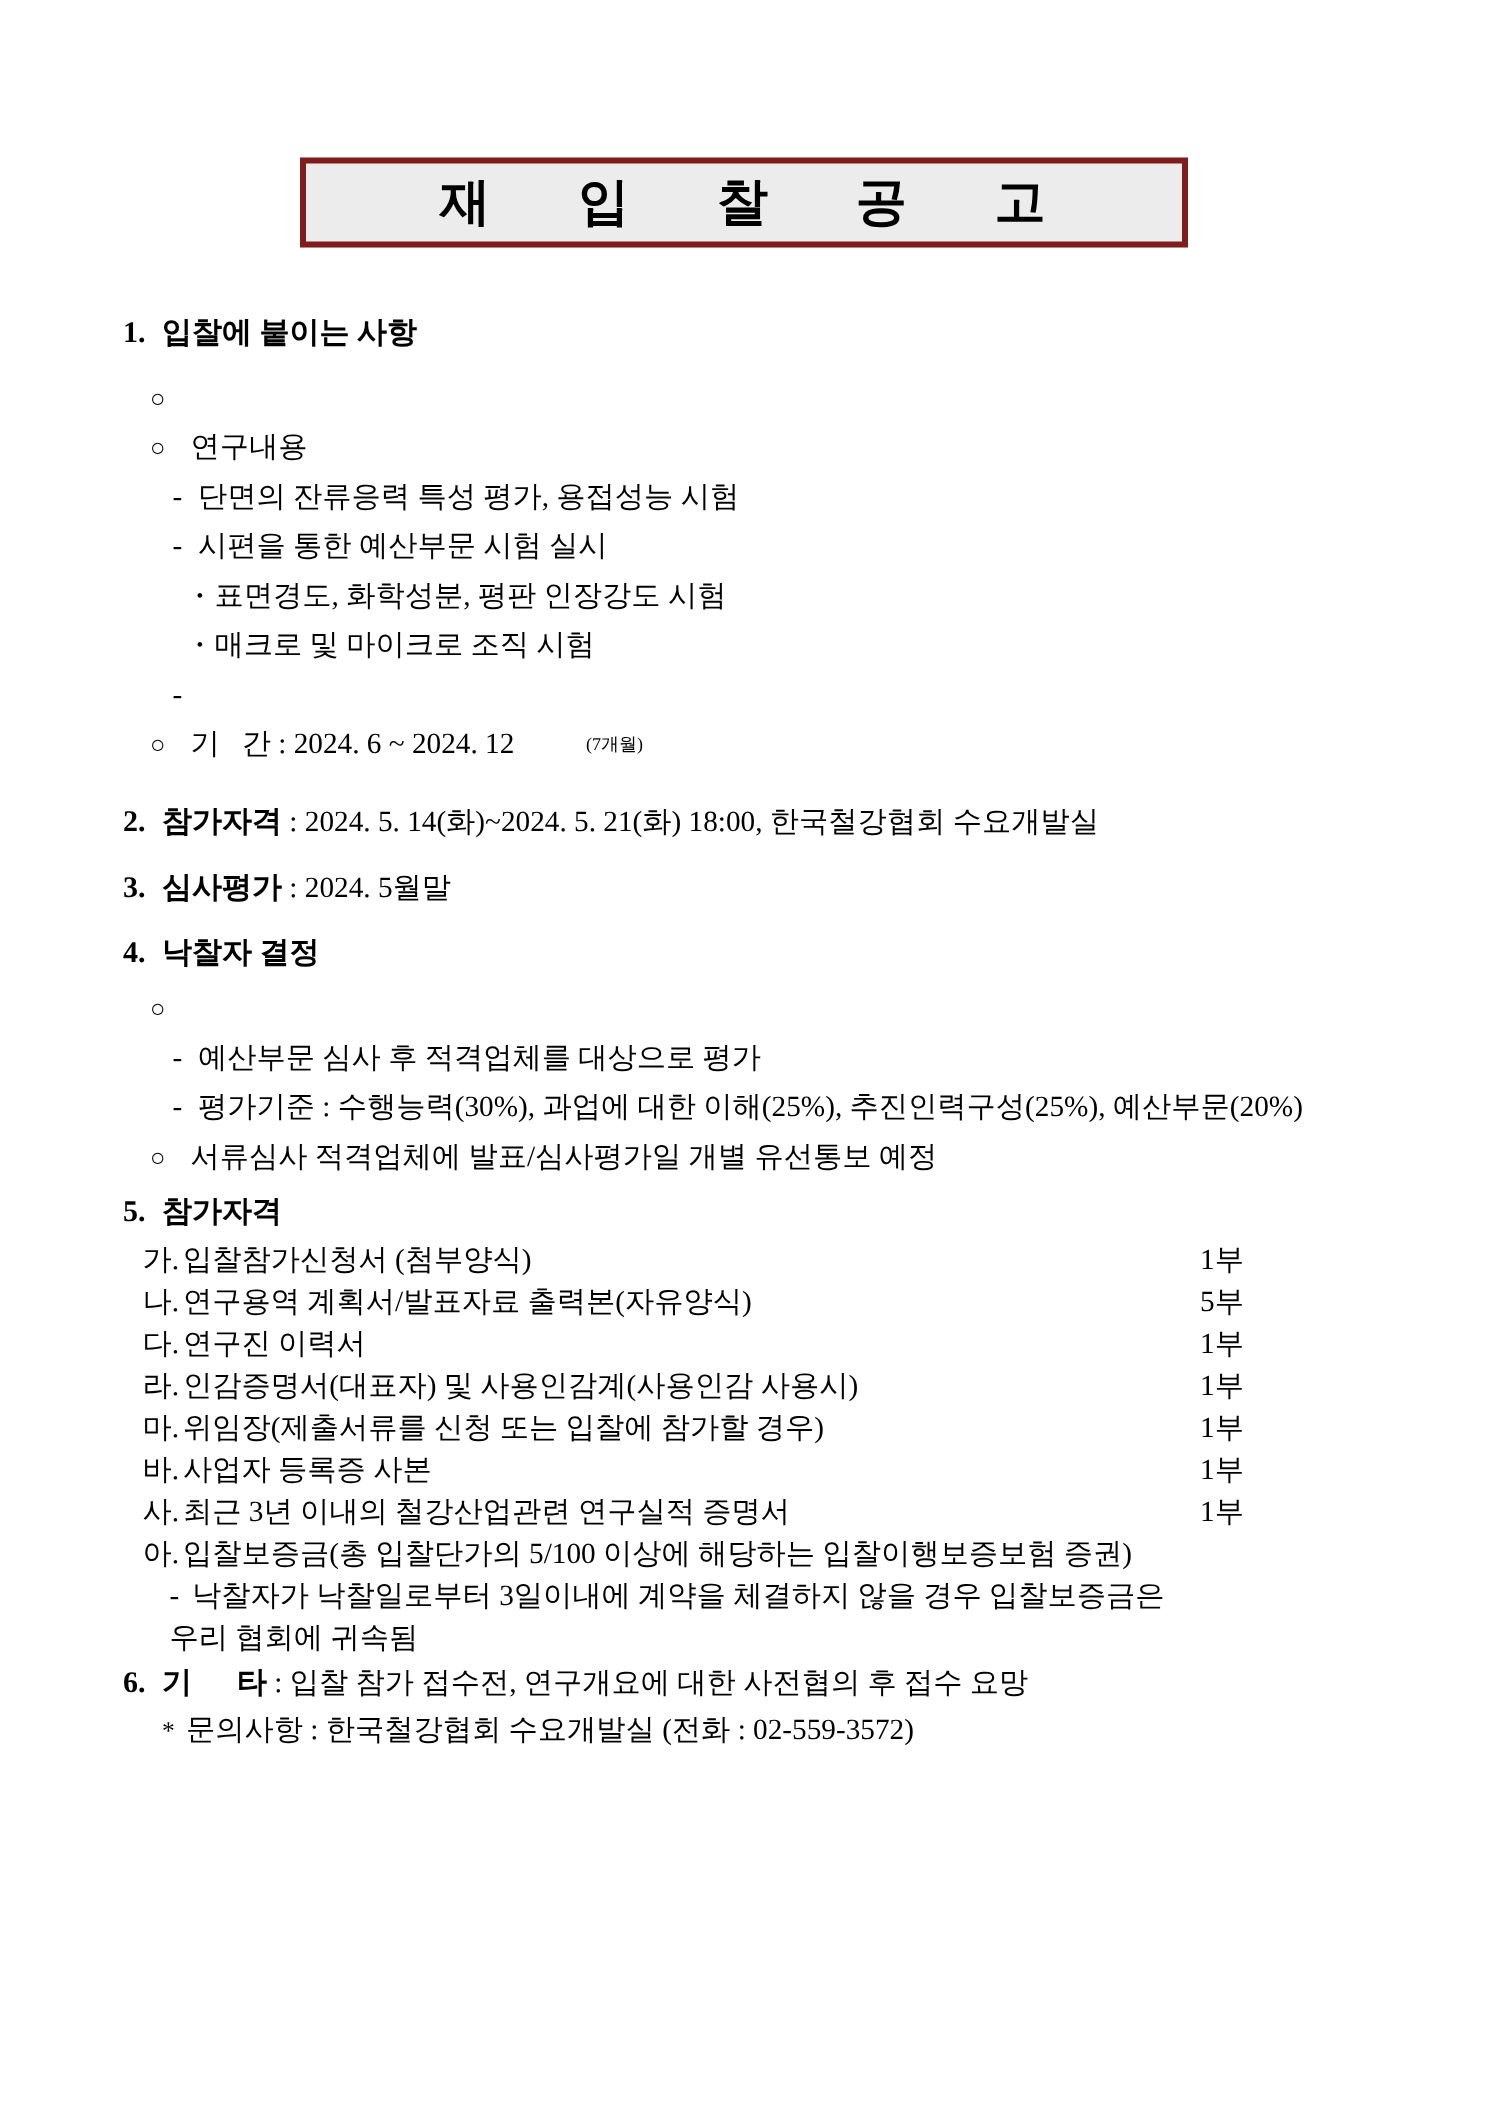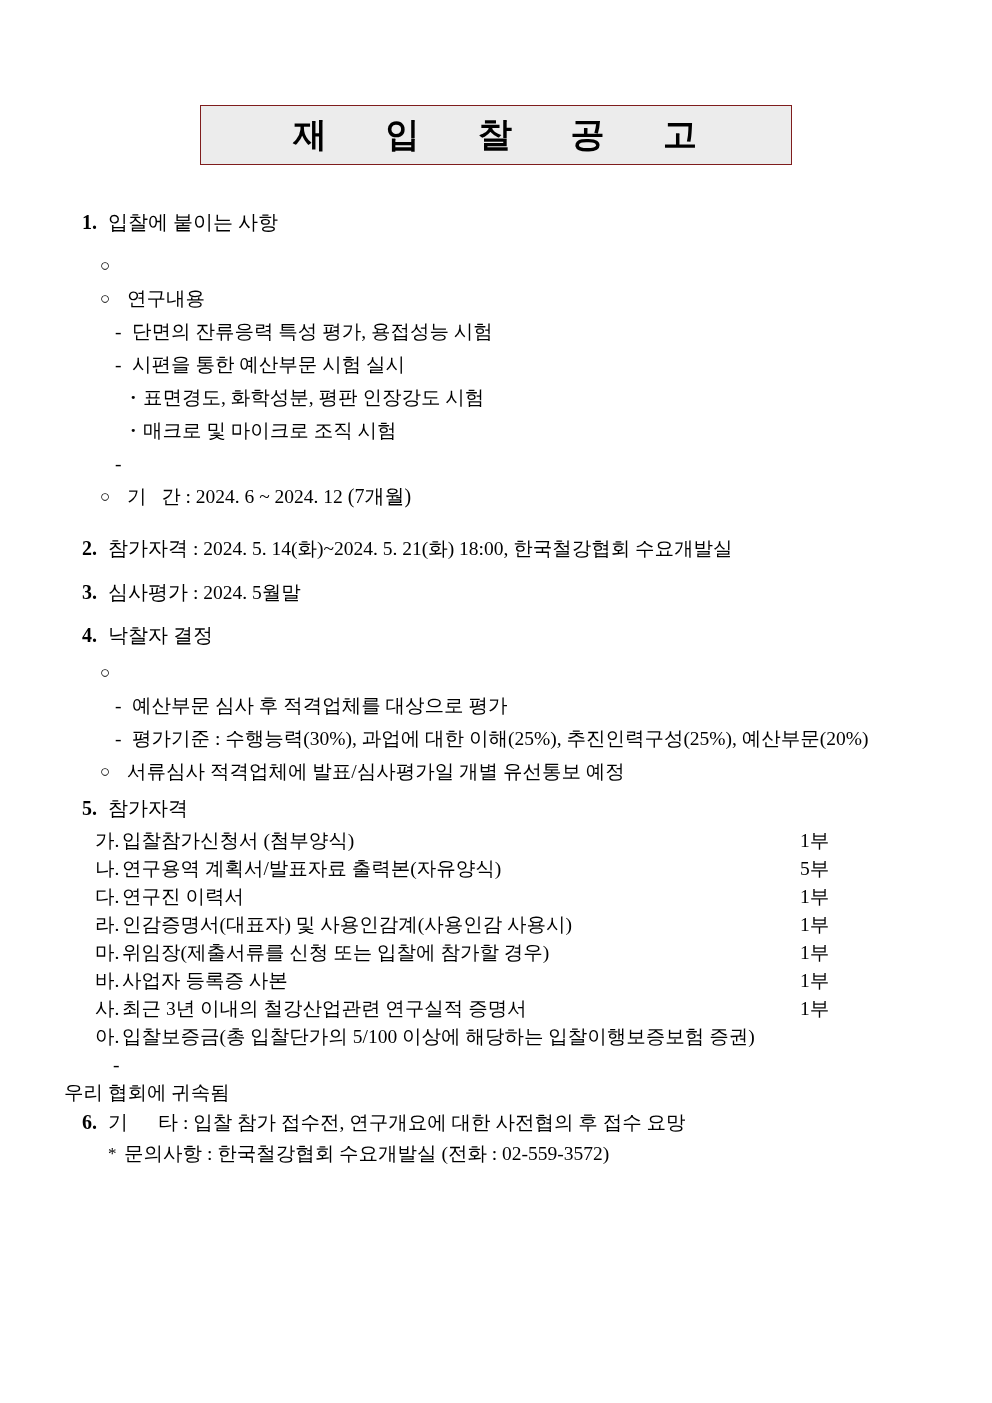"재 입 찰 공 고" .title-box { border: 1px solid #7f1d1d -> 4px solid #7f1d1d }
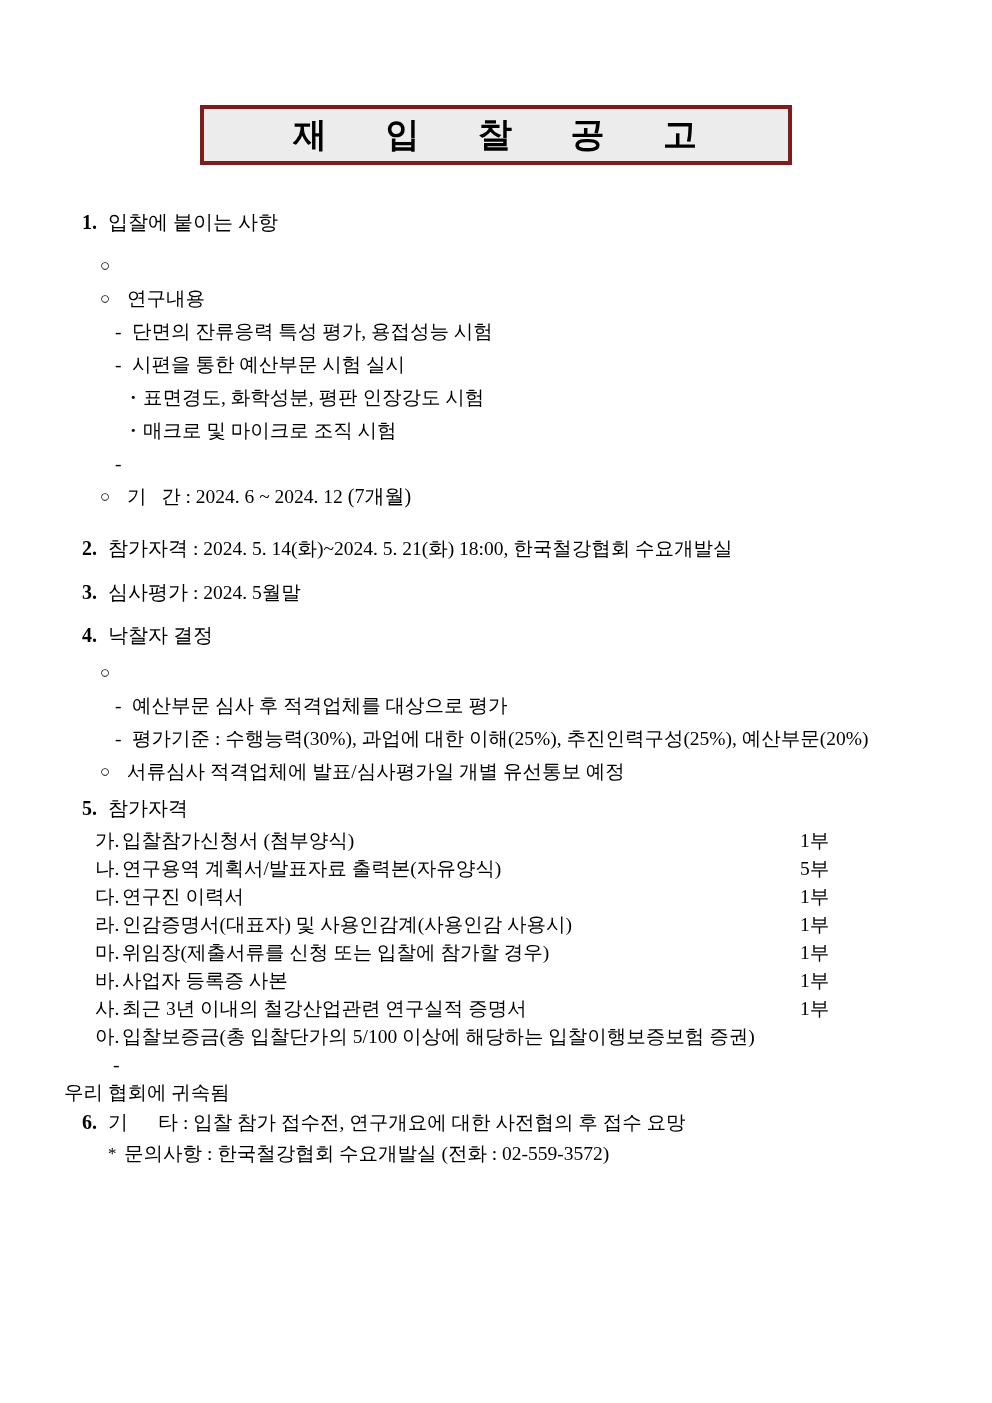"입찰에 붙이는 사항" .sec-label { font-weight: normal -> bold }
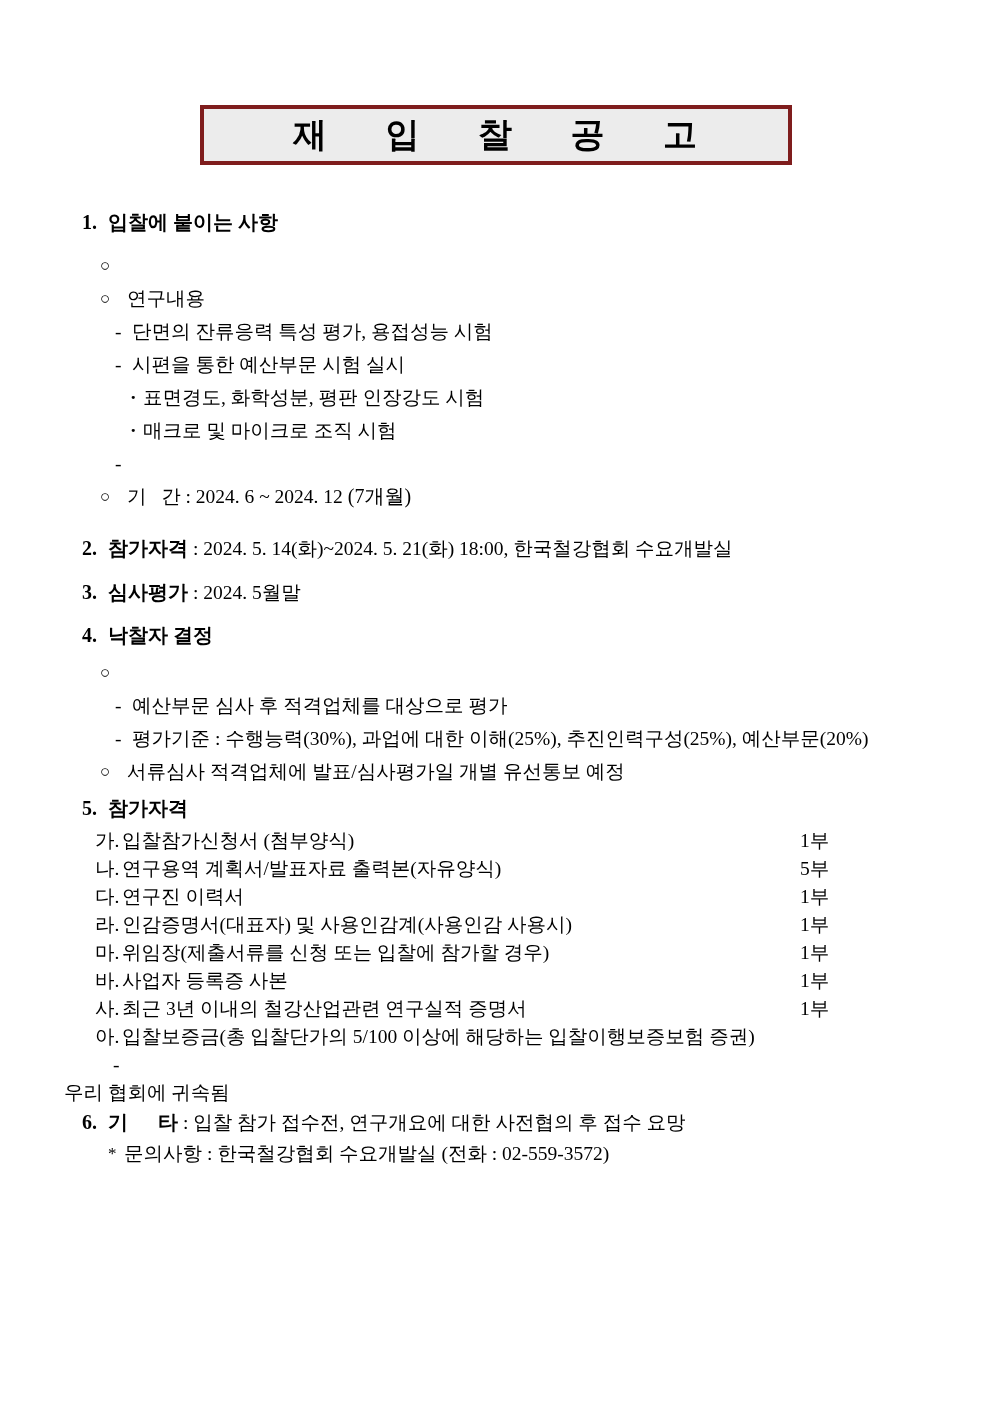"(7개월)" .small-paren { font-size: 20px -> 12px; margin-left: none -> 43px }
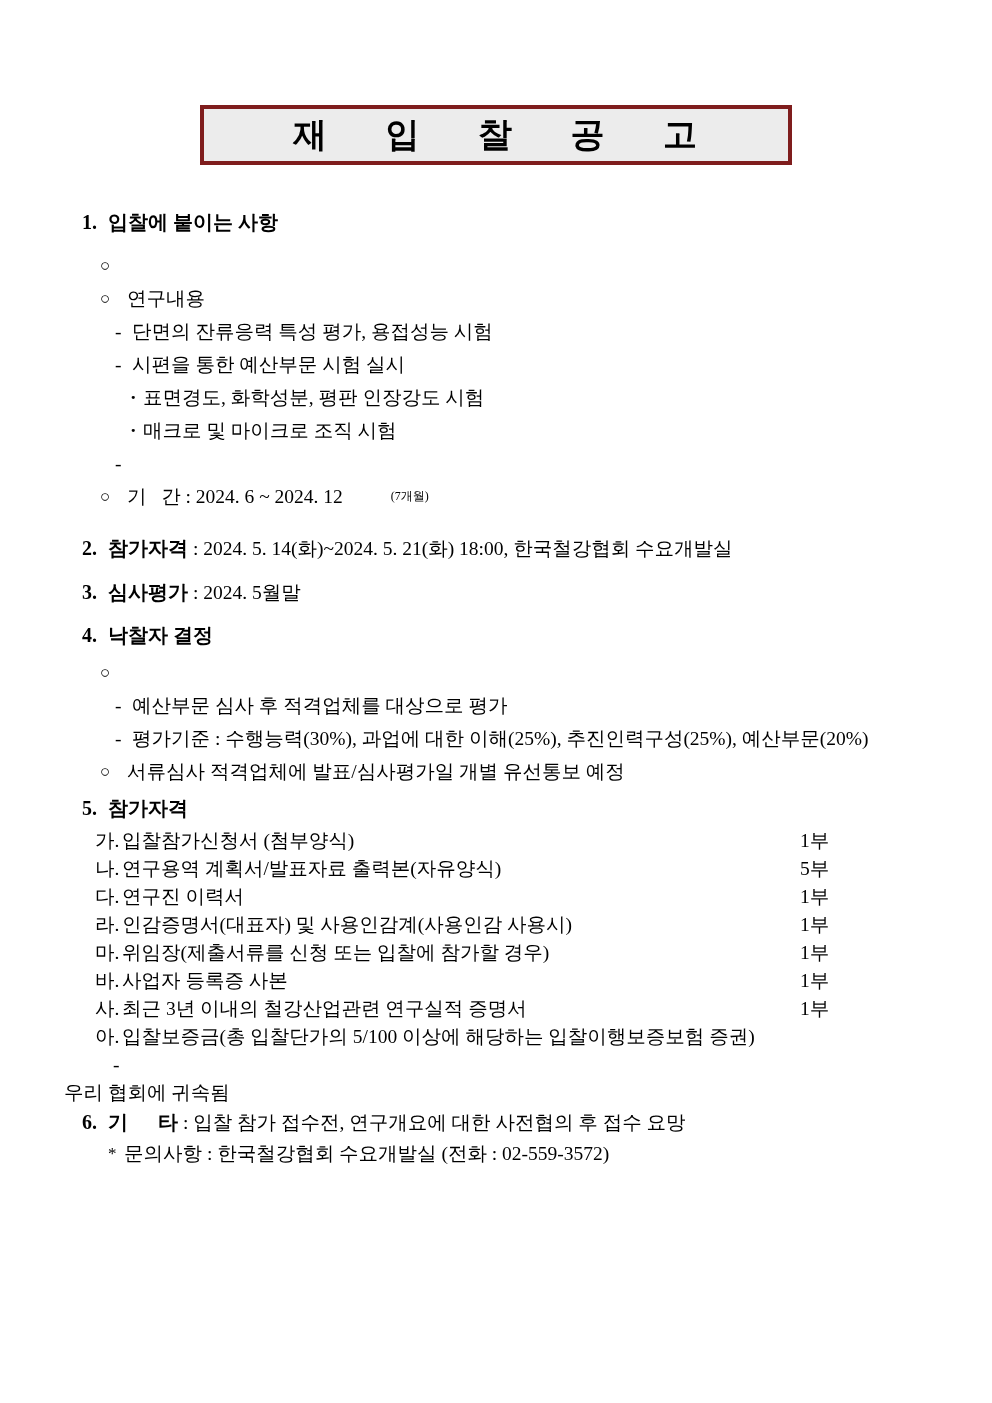"낙찰자가 낙찰일로부터 3일이내에 계약을 체결하지" span { html: none -> <span>낙찰자가 낙찰일로부터 3일이내에 계약을 체결하지 않을 경우 입찰보증금은</span> }
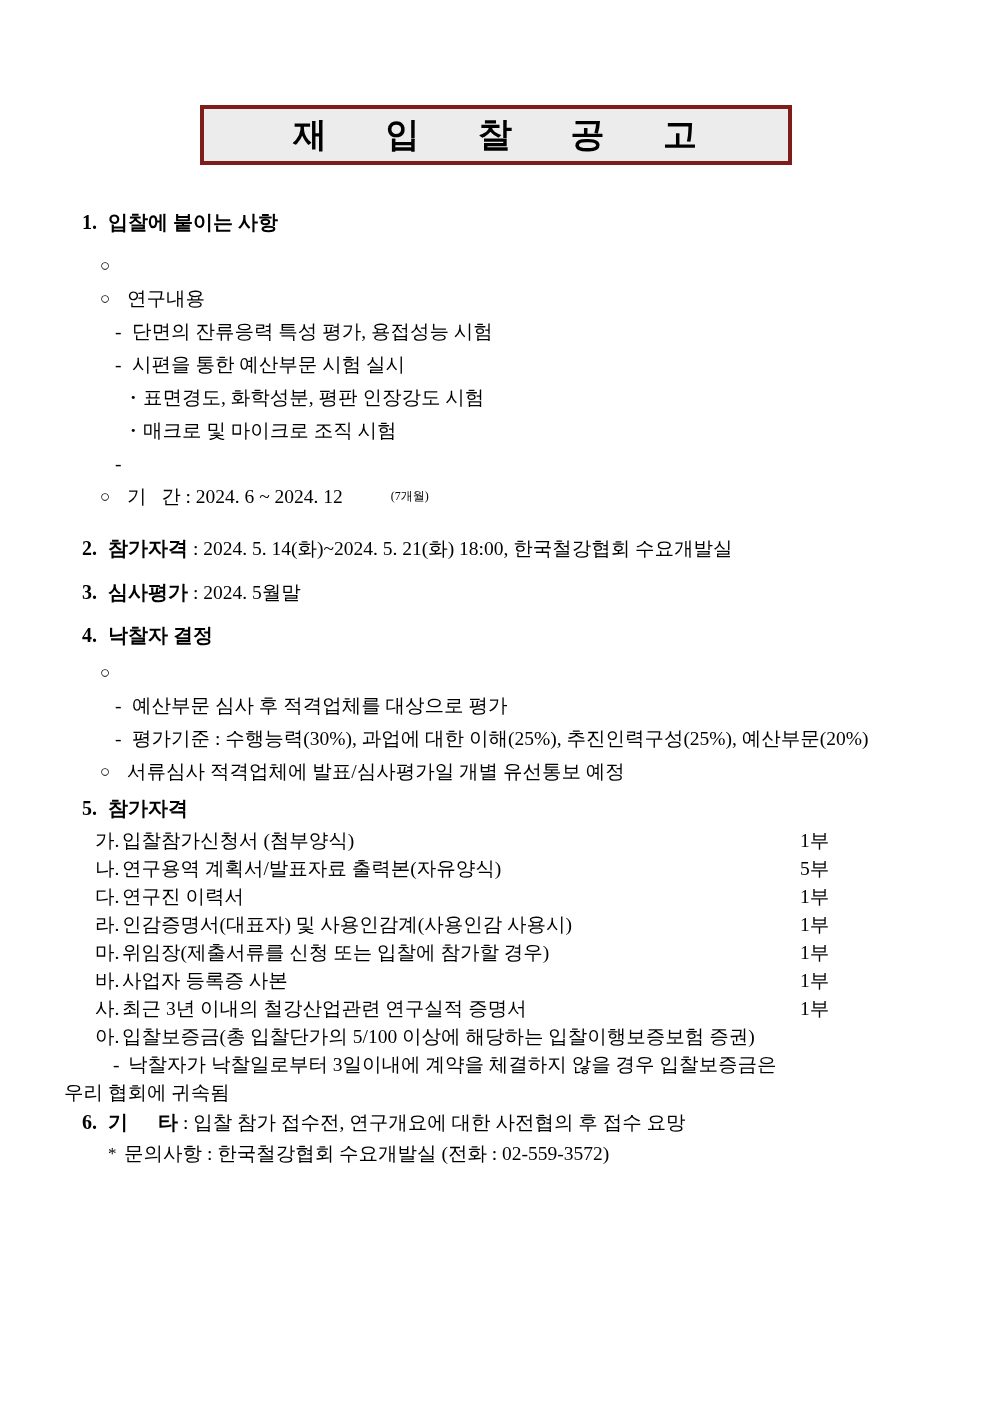"우리 협회에 귀속됨" .sub-cont { padding-left: 64px -> 113px }
